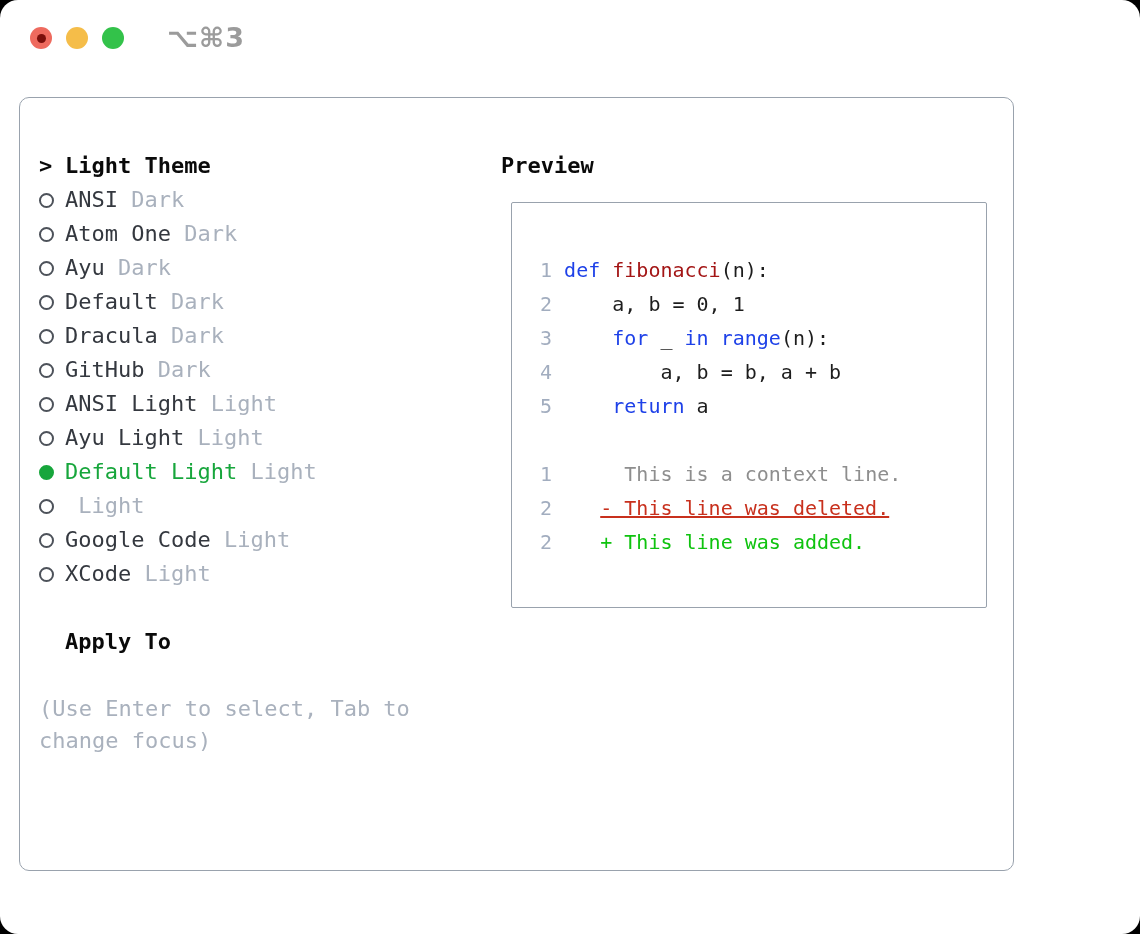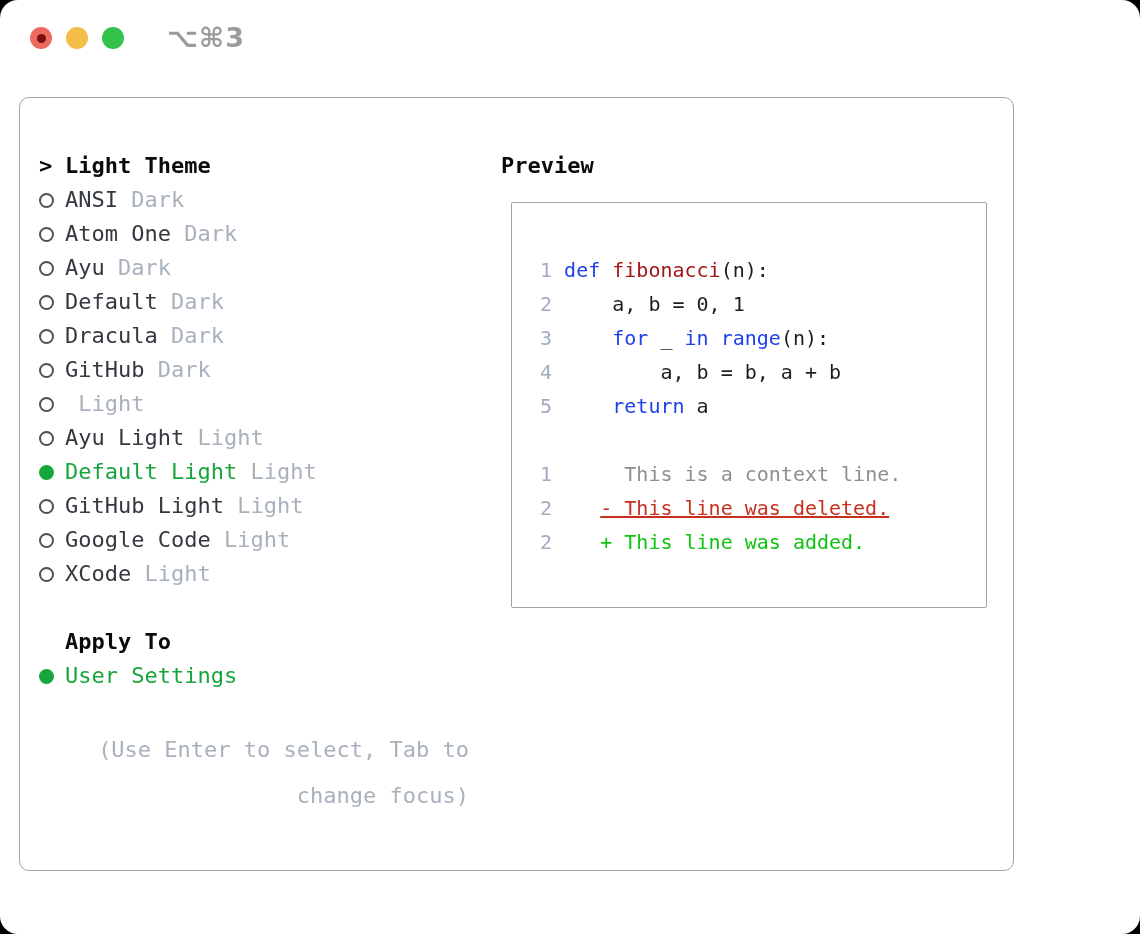"ANSI Light" span.t-name { html: none -> <span>ANSI Light</span> }
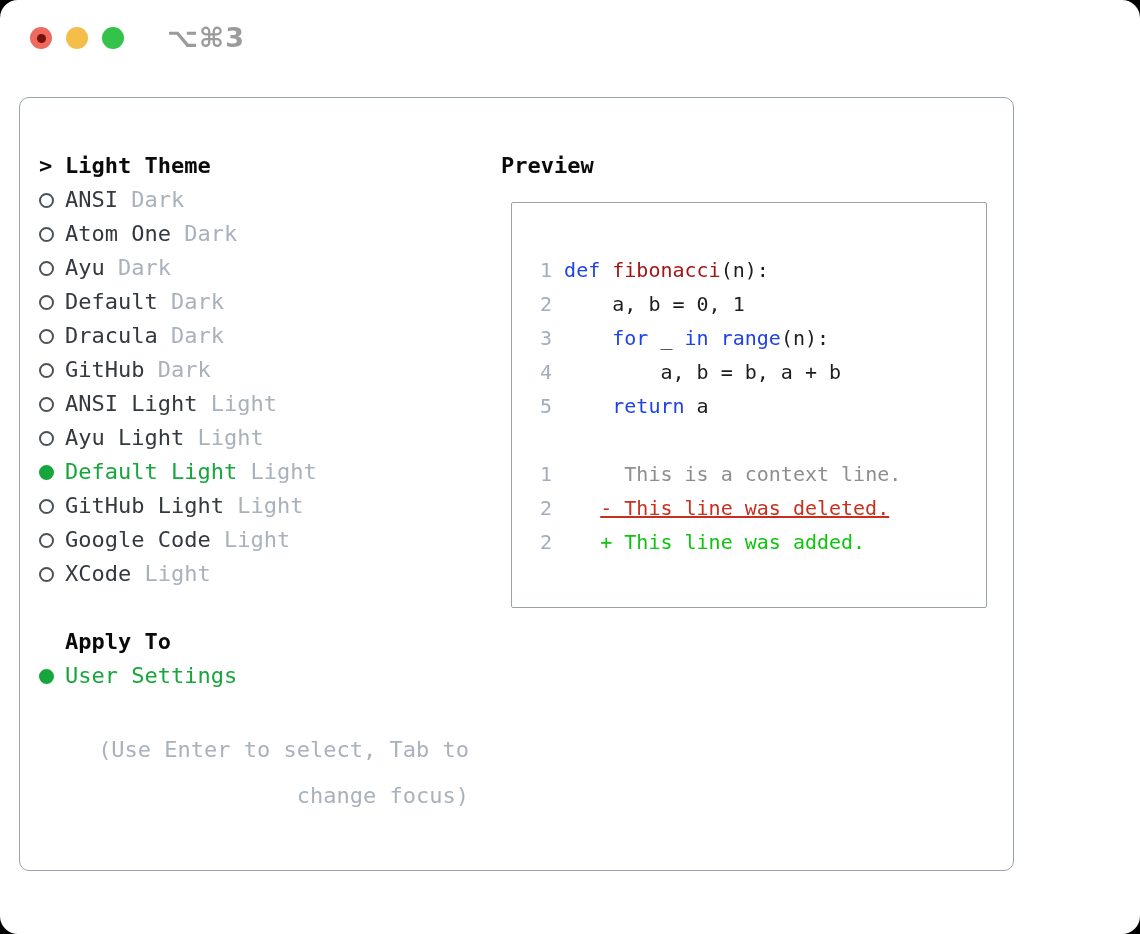"GitHub Light" span.t-name { html: <span>GitHub Light</span> -> none }
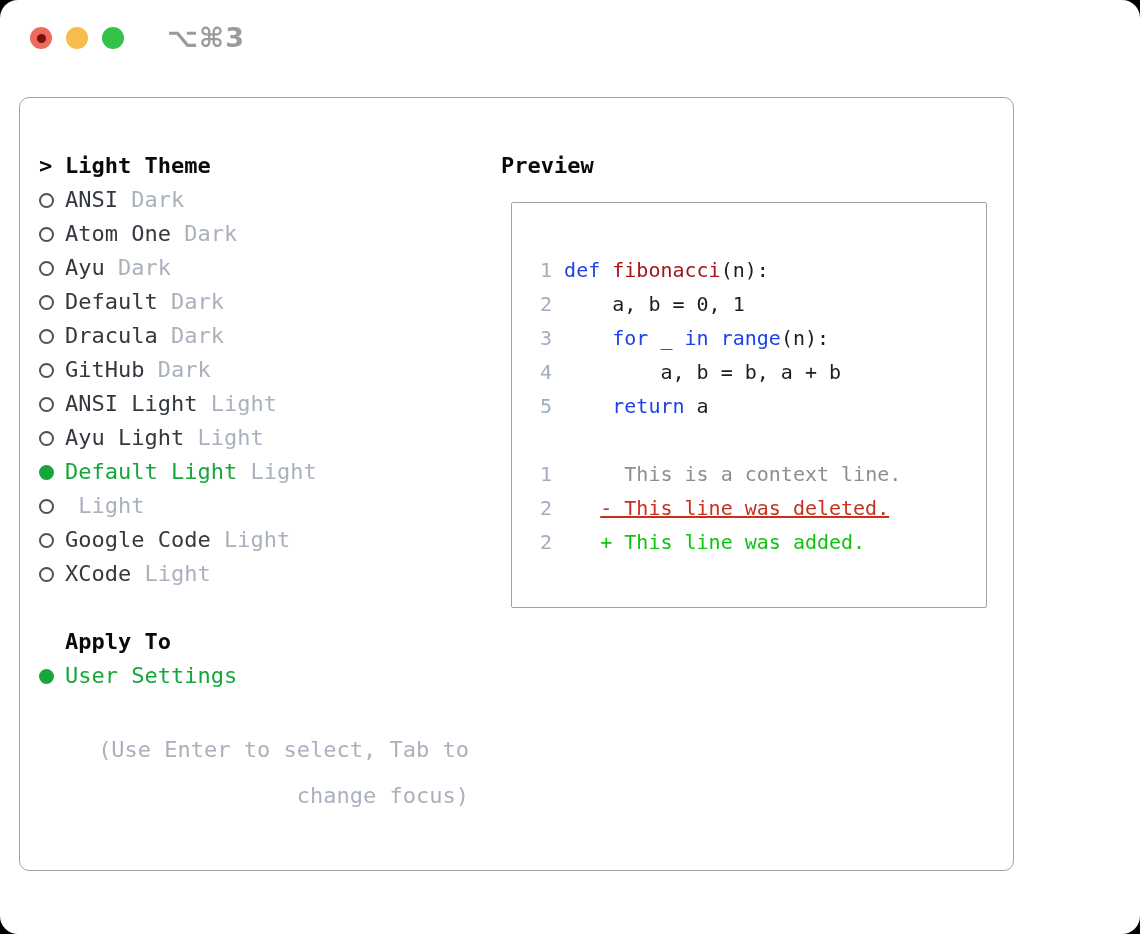"User Settings" div.row { html: <div><span><span></span></span><span>User Settings</span></div> -> none }
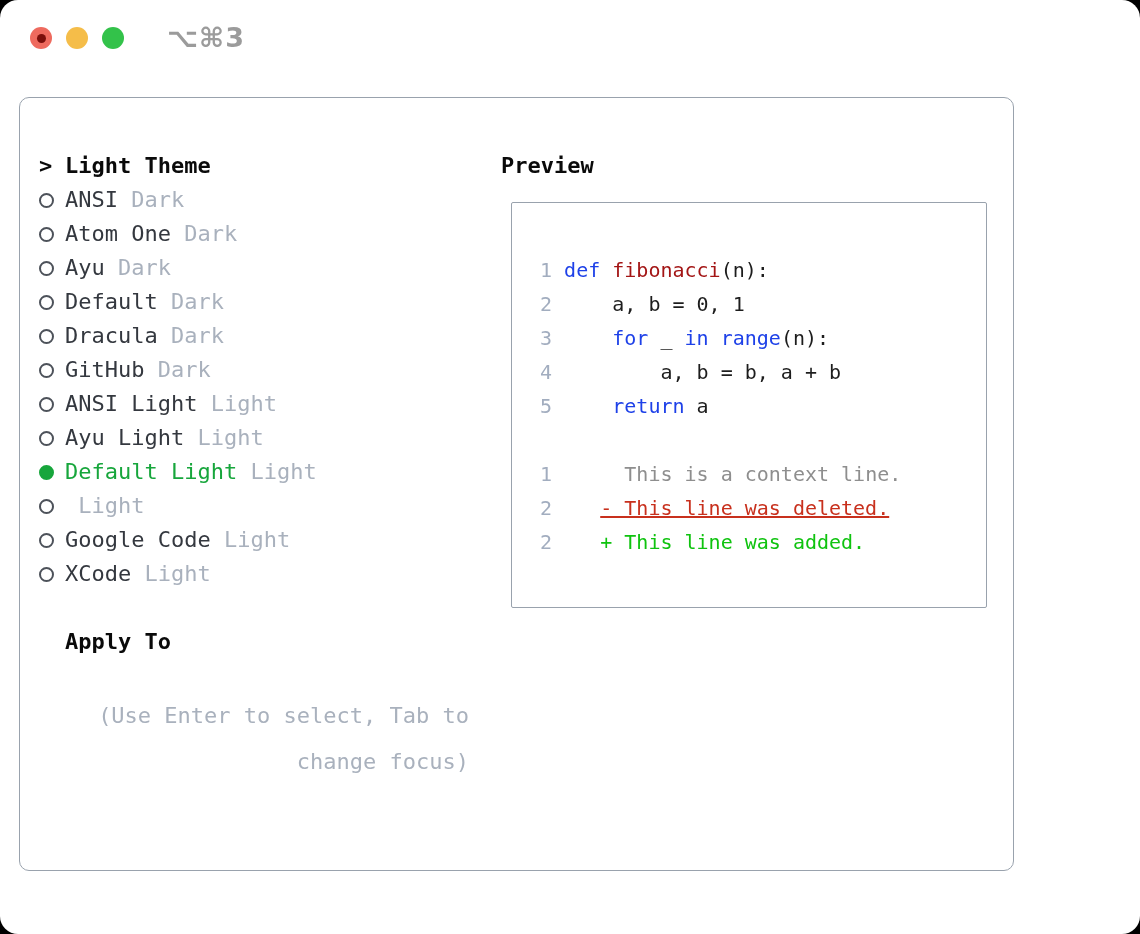"(Use Enter to select, Tab" .hint { line-height: 46px -> 32px; text-align: right -> none }
